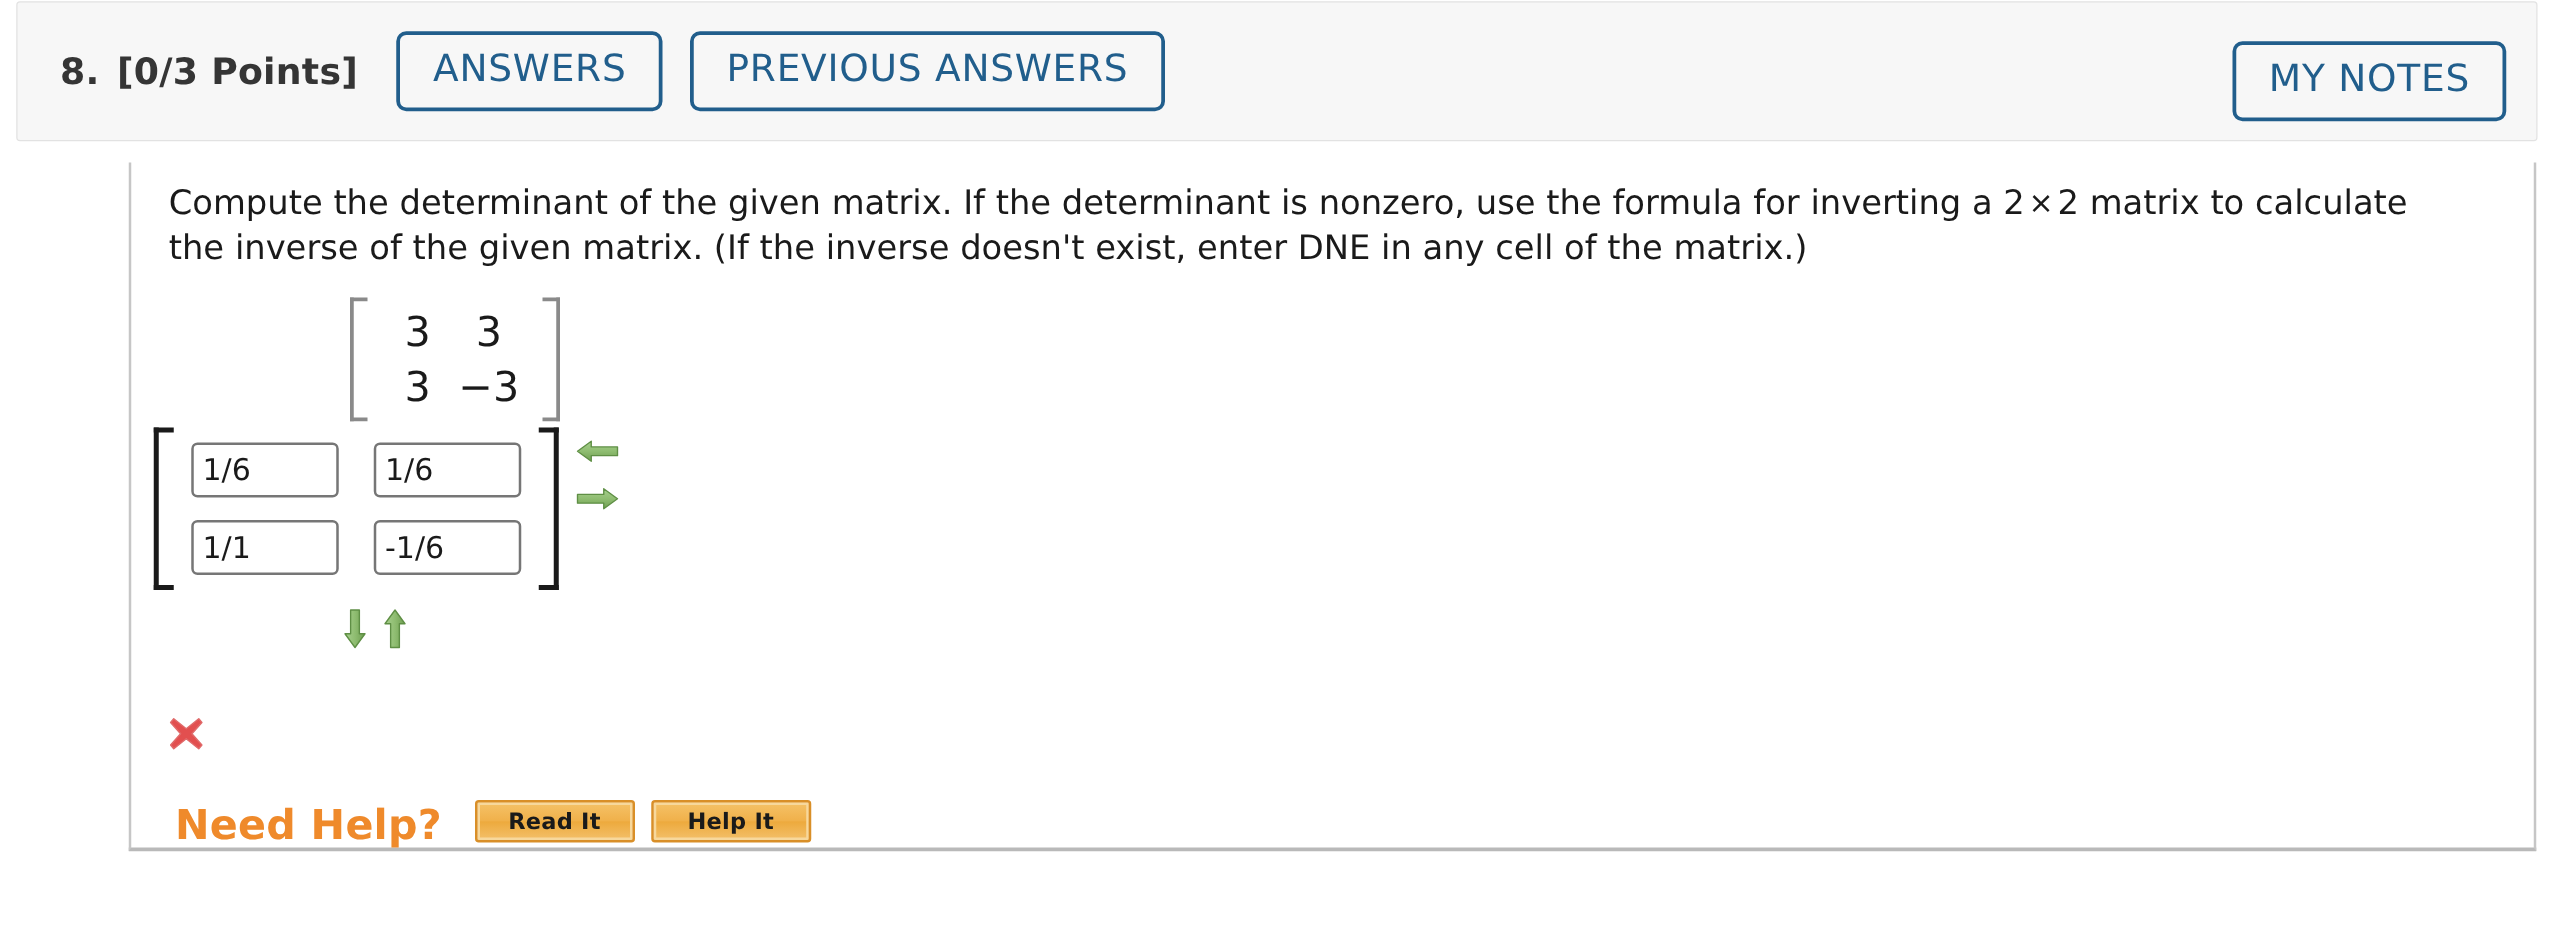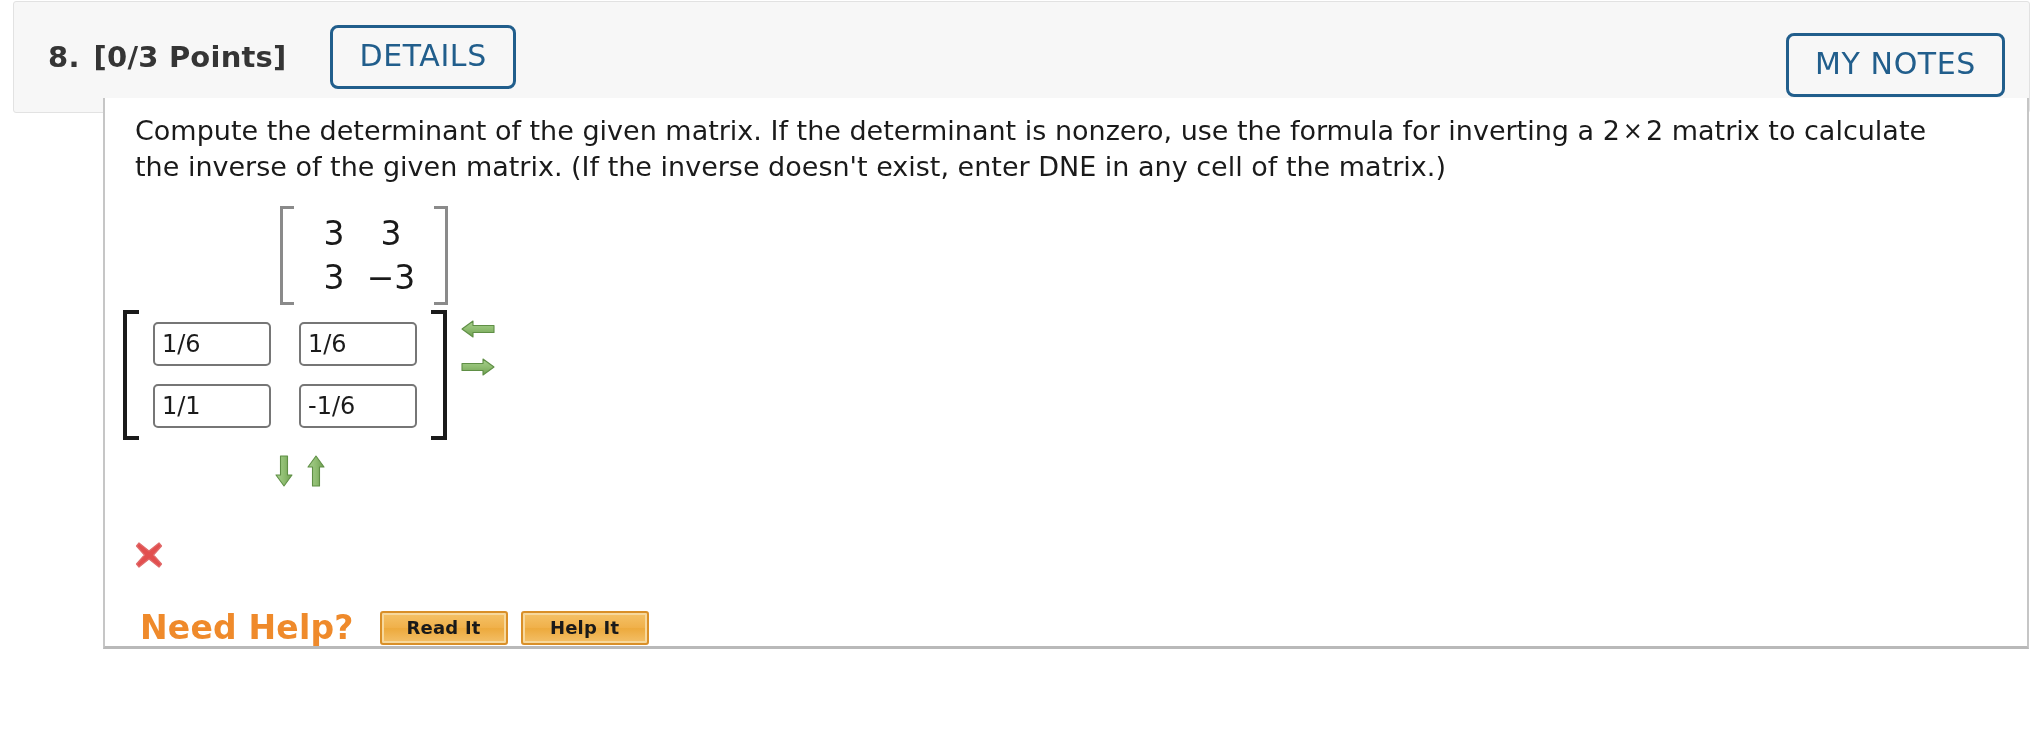"[0/3 Points]" .qpoints { margin-right: 44px -> 31px }
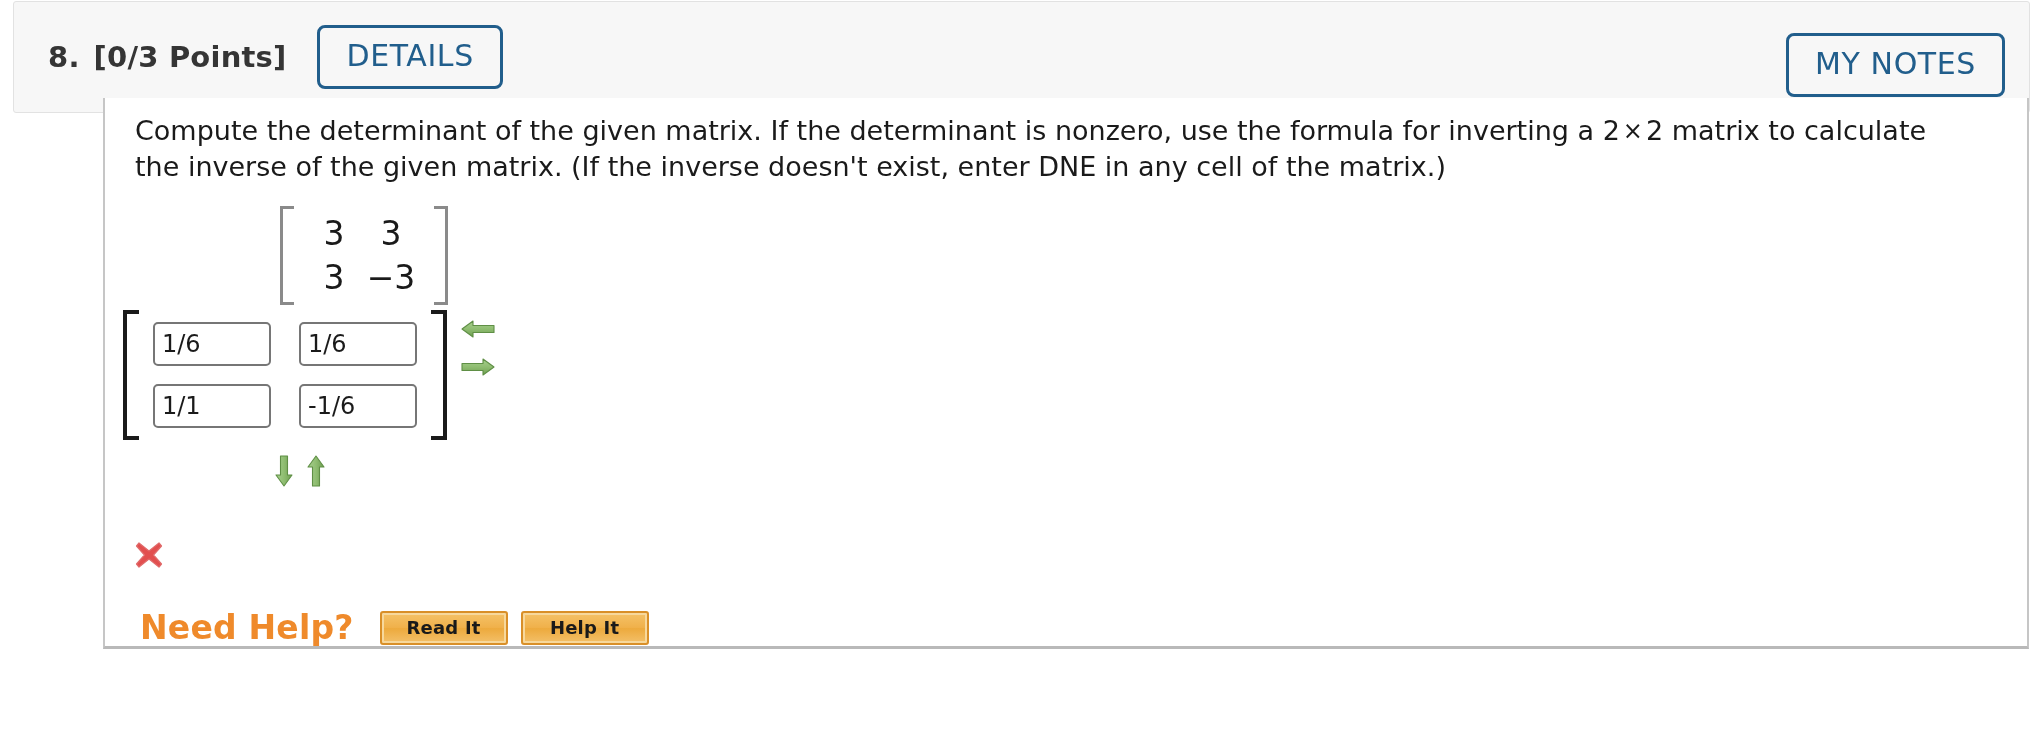"DETAILS" button.hdr-btn { text: DETAILS -> ANSWERS }
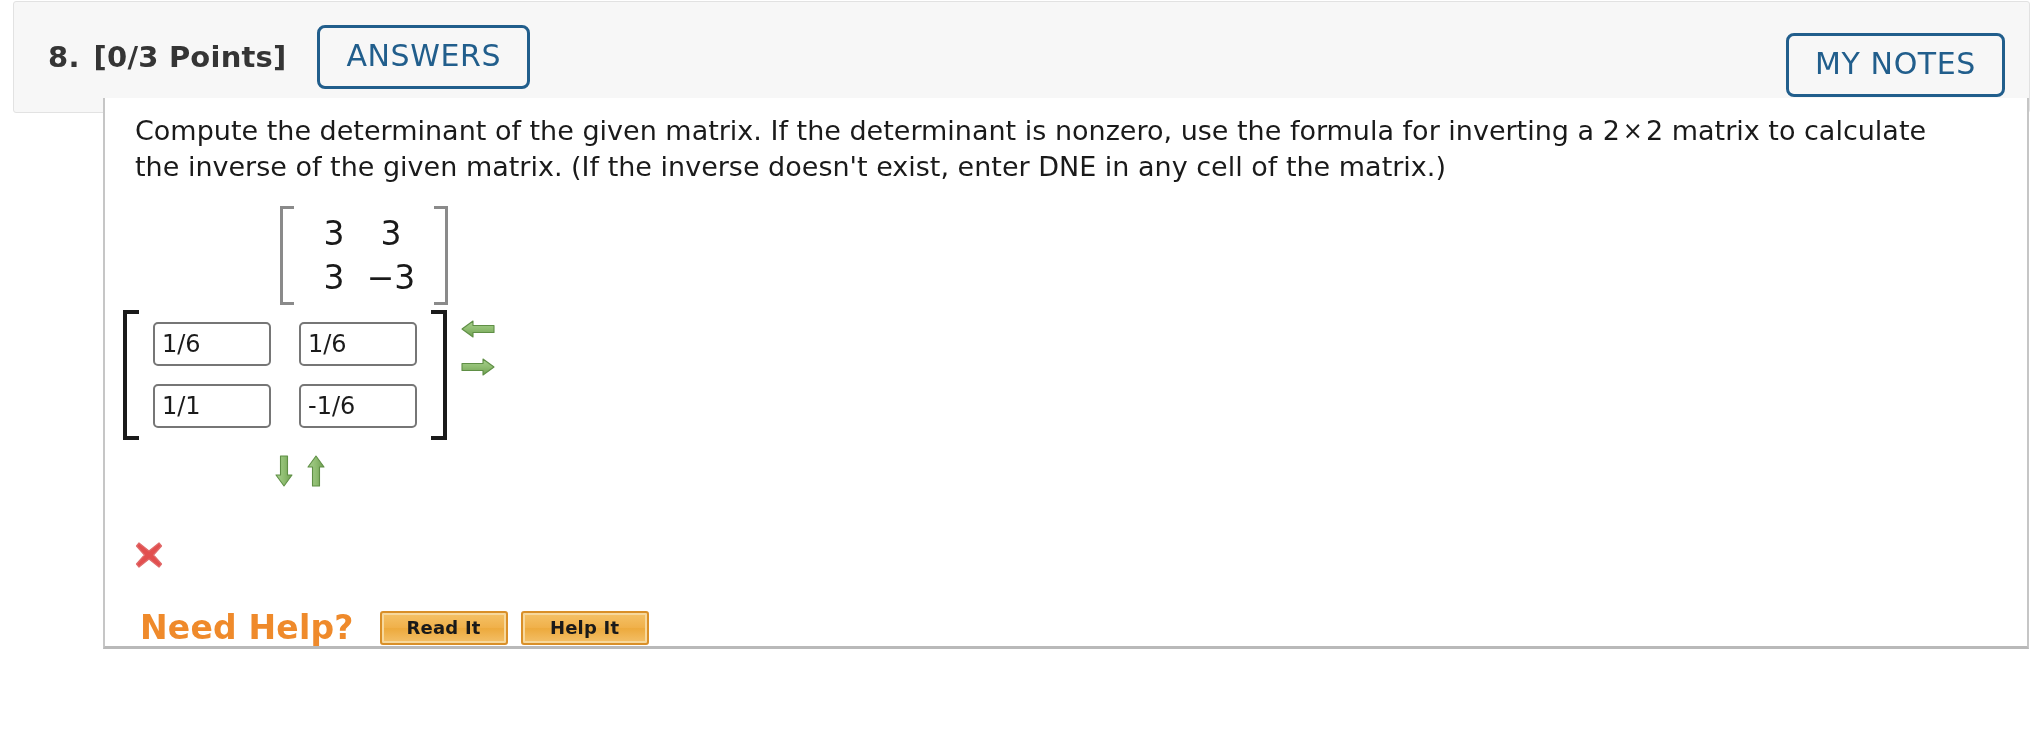"PREVIOUS ANSWERS" button.hdr-btn { html: none -> <button>PREVIOUS ANSWERS</button> }
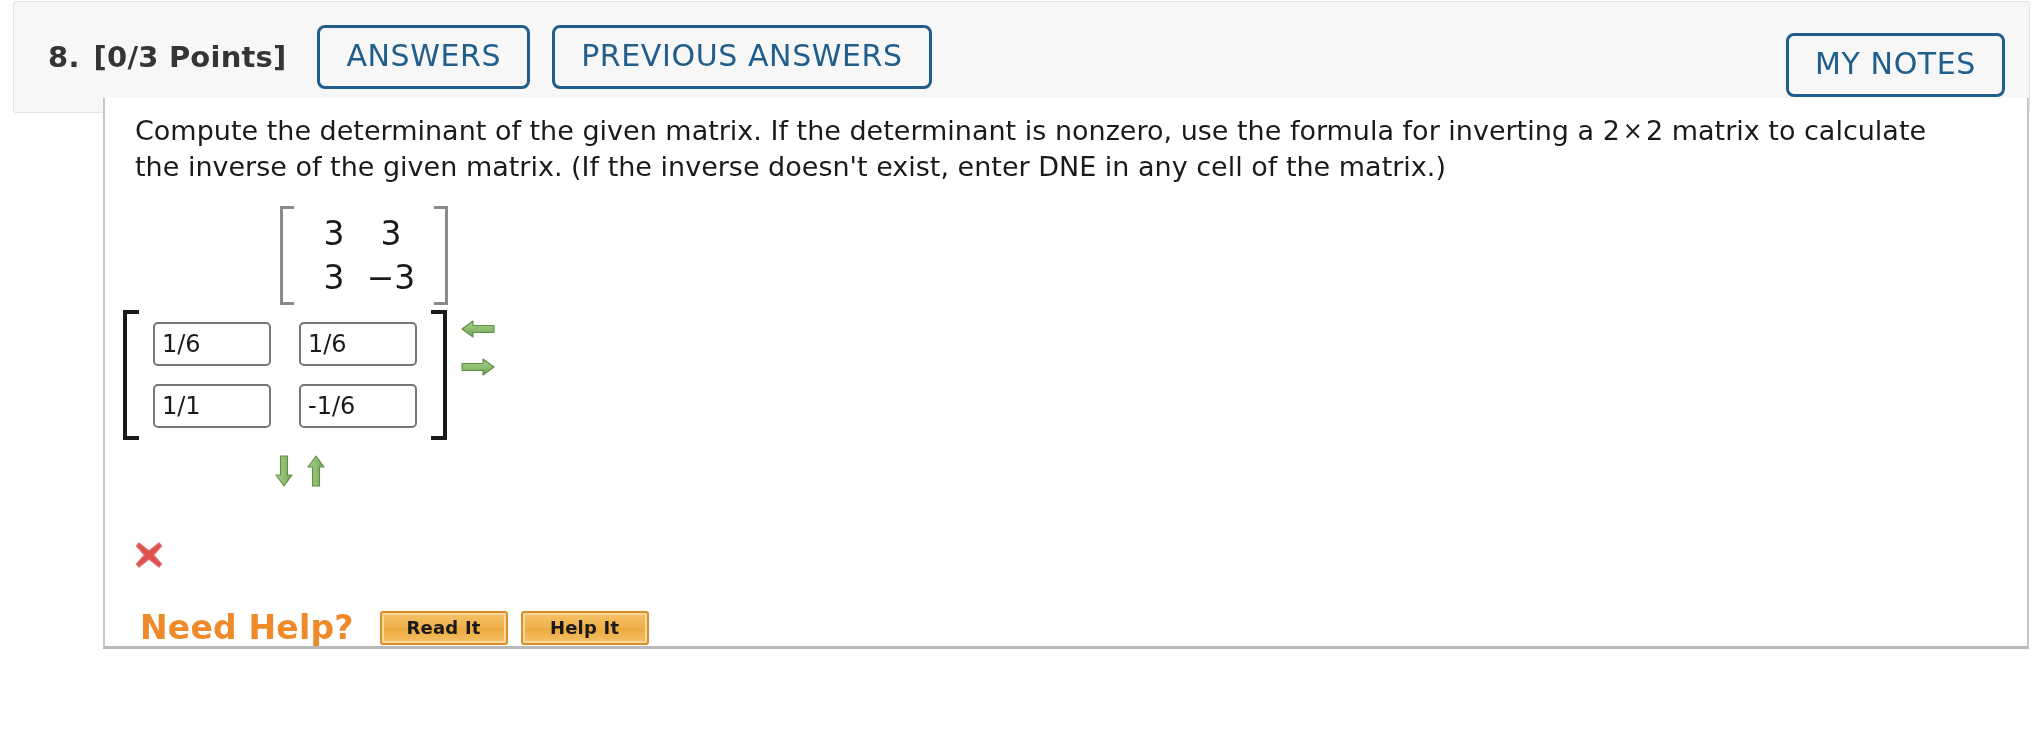"Compute the determinant of the" .qbody { top: 98px -> 130px }
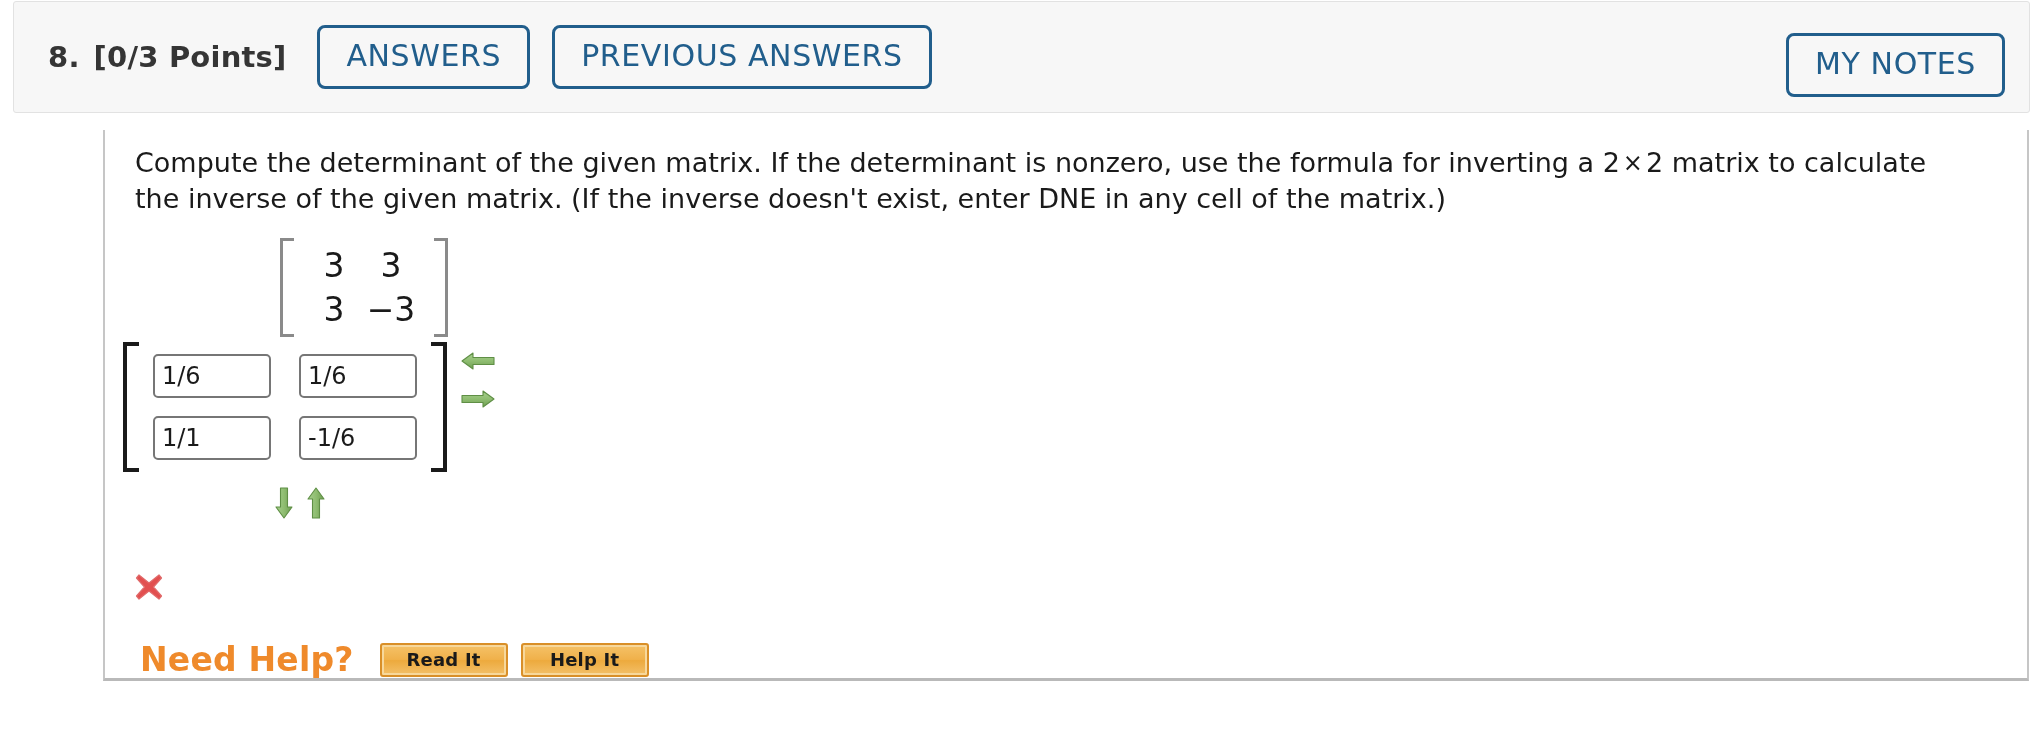"Need Help?" .needhelp-row { align-items: center -> none }
